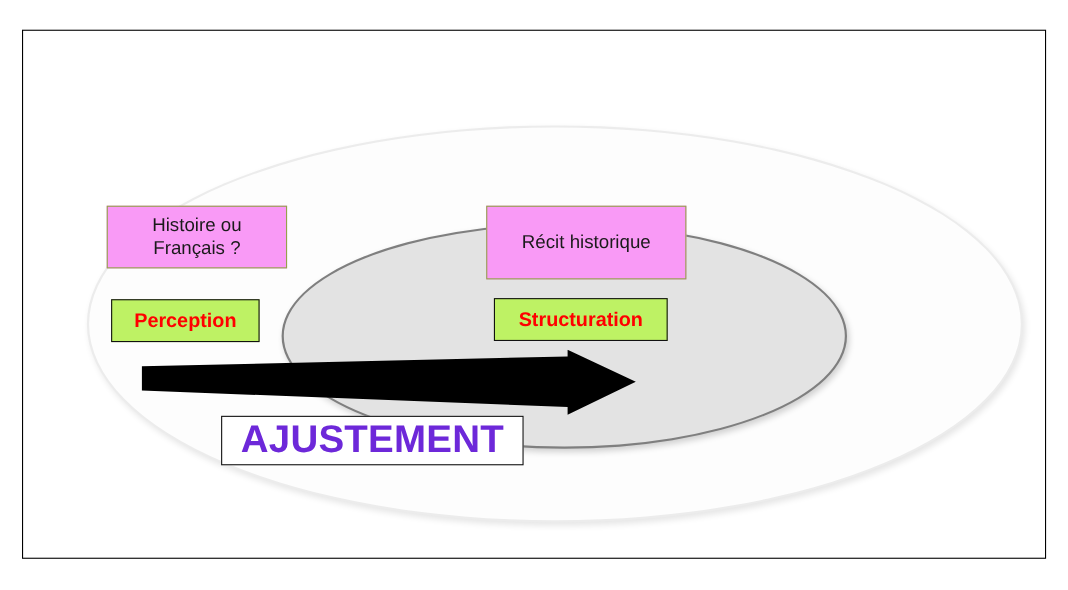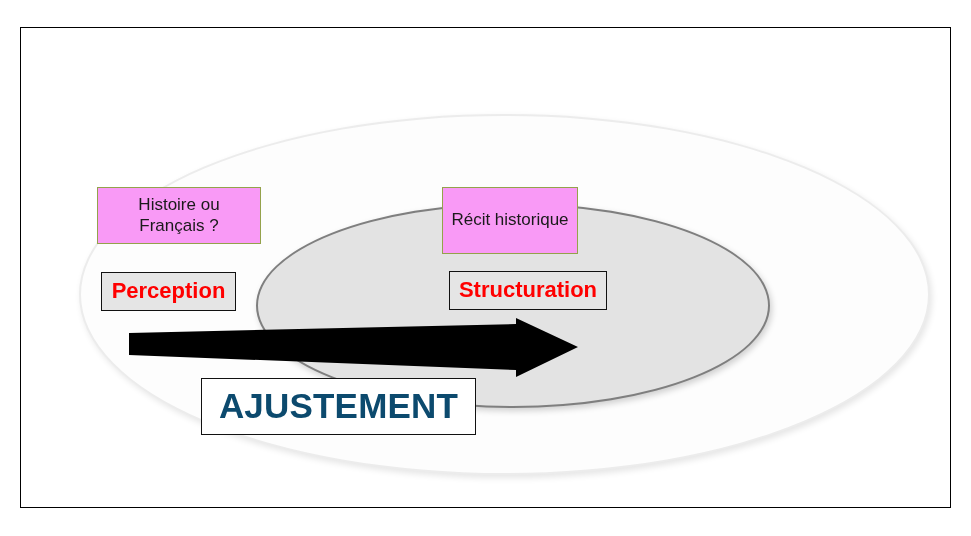"Récit historique" #box-recit { width: 136px -> 182px }
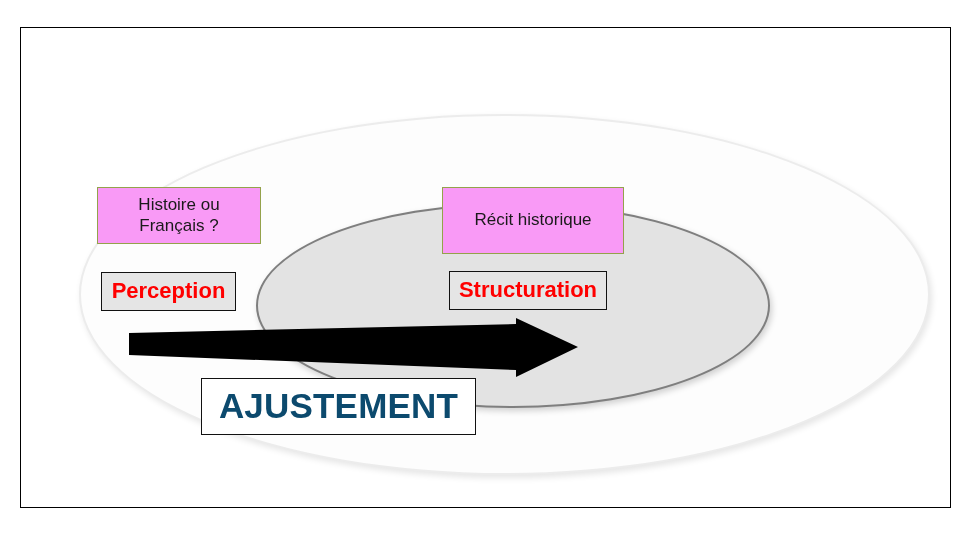"Perception" .box-white { background: #e5e5e5 -> #bef264; font-size: 22px -> 18px }
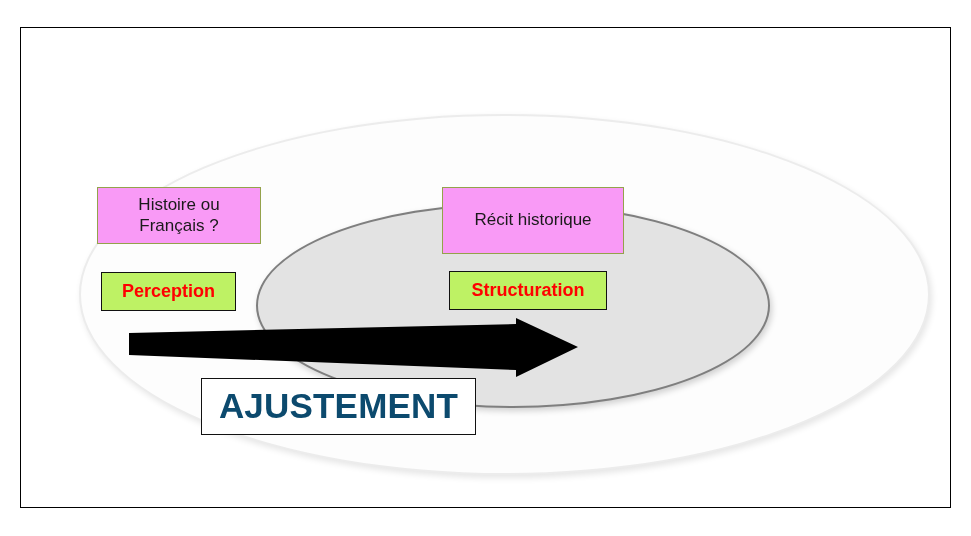"AJUSTEMENT" #box-ajustement { color: #0c4a6e -> #6d28d9; height: 57px -> 45px }
